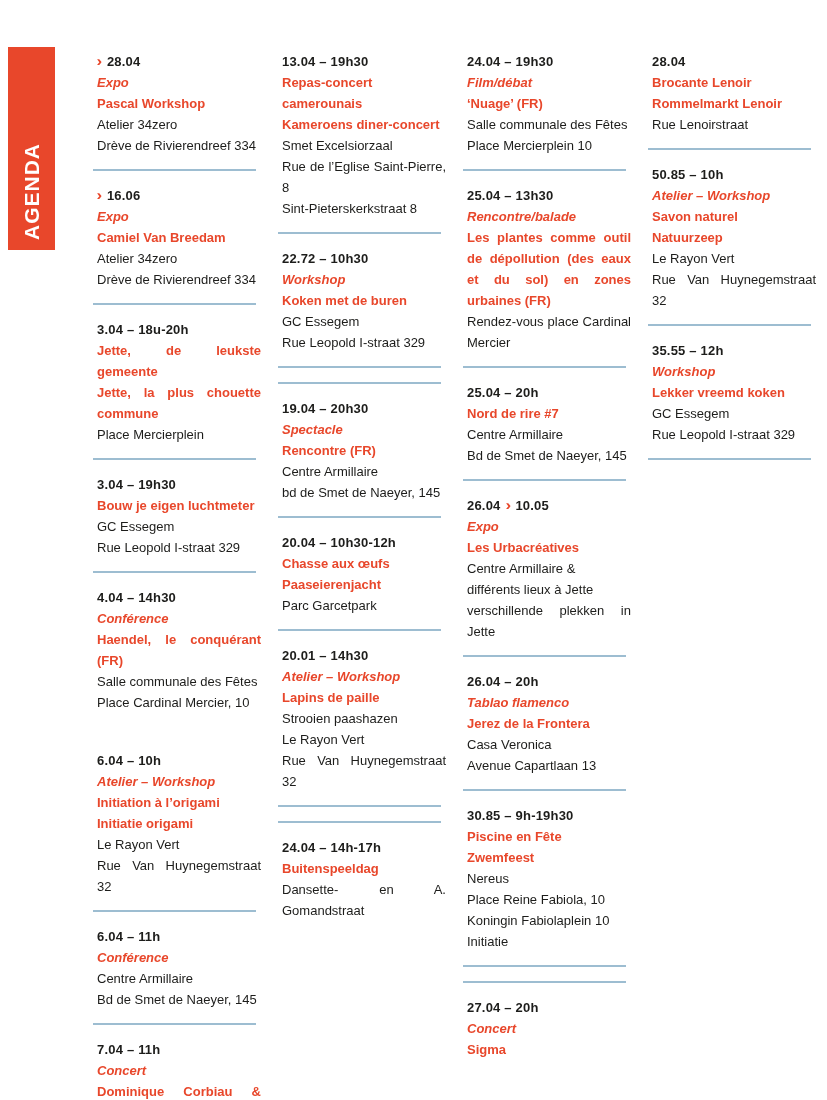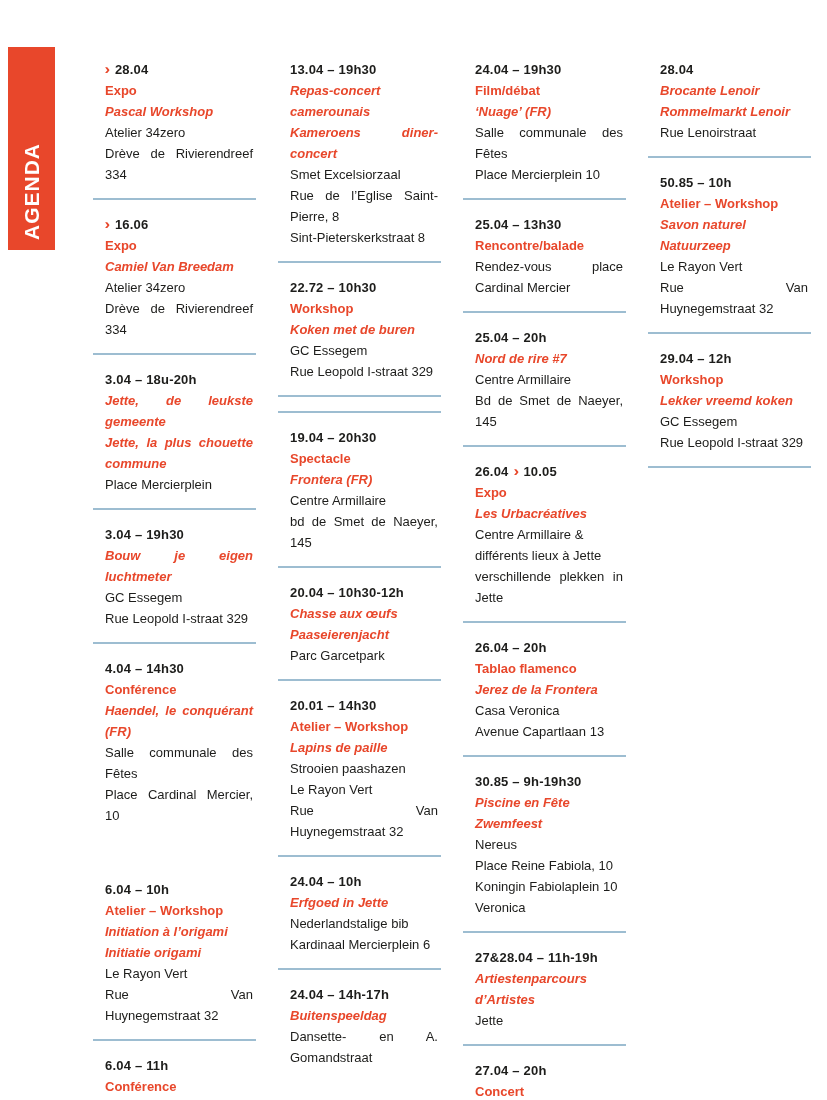"› 28.04" .event { margin: 12px -> 4px }
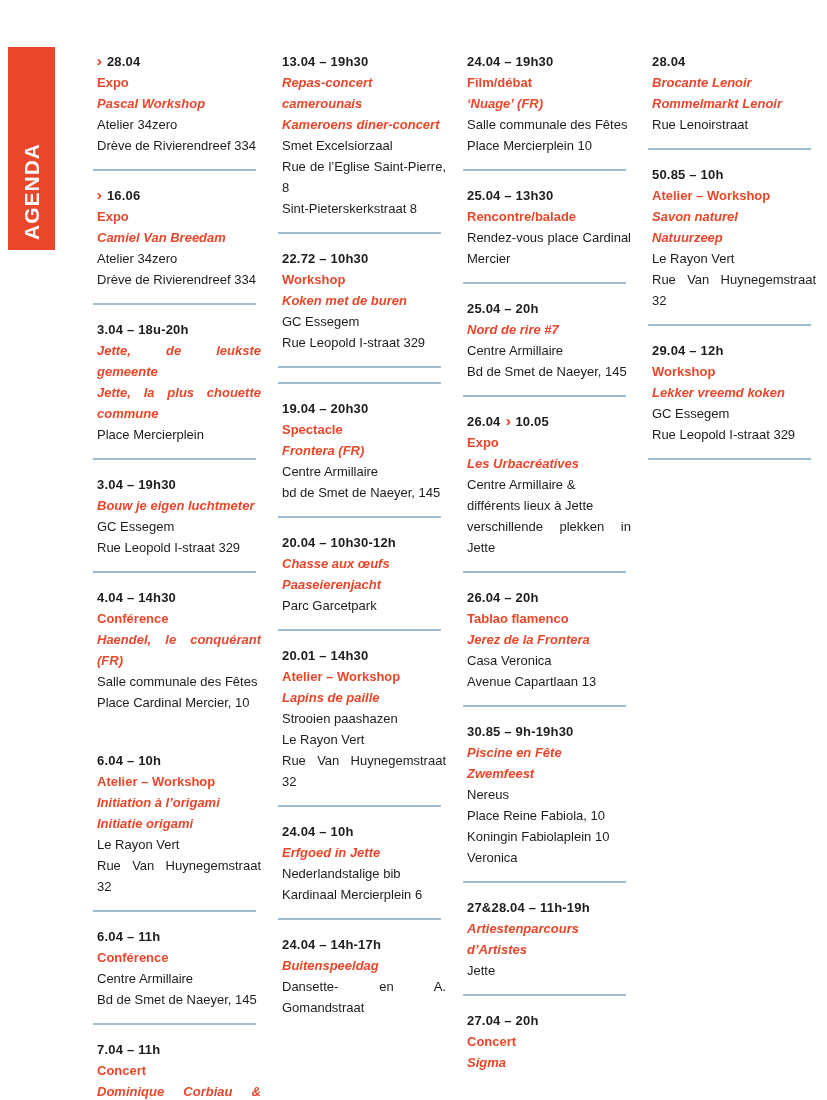"Expo" .category { font-style: none -> italic }
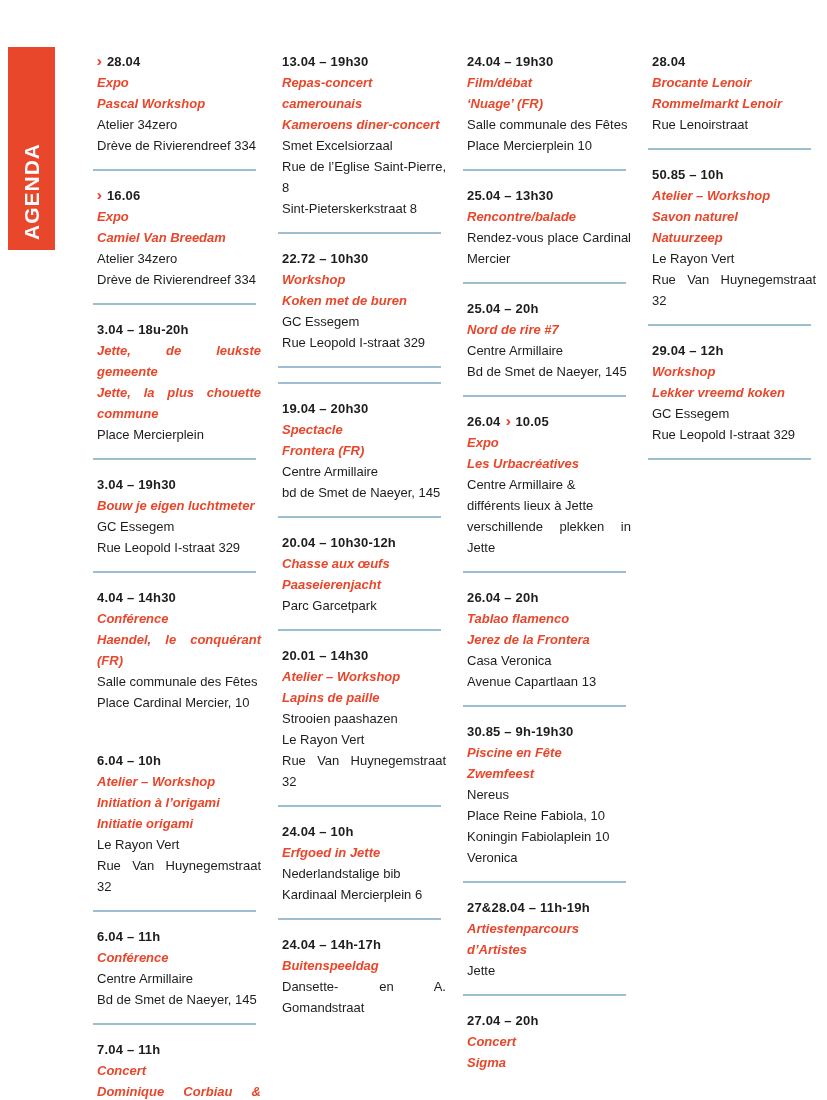"Repas-concert camerounais" .title { font-style: italic -> none }
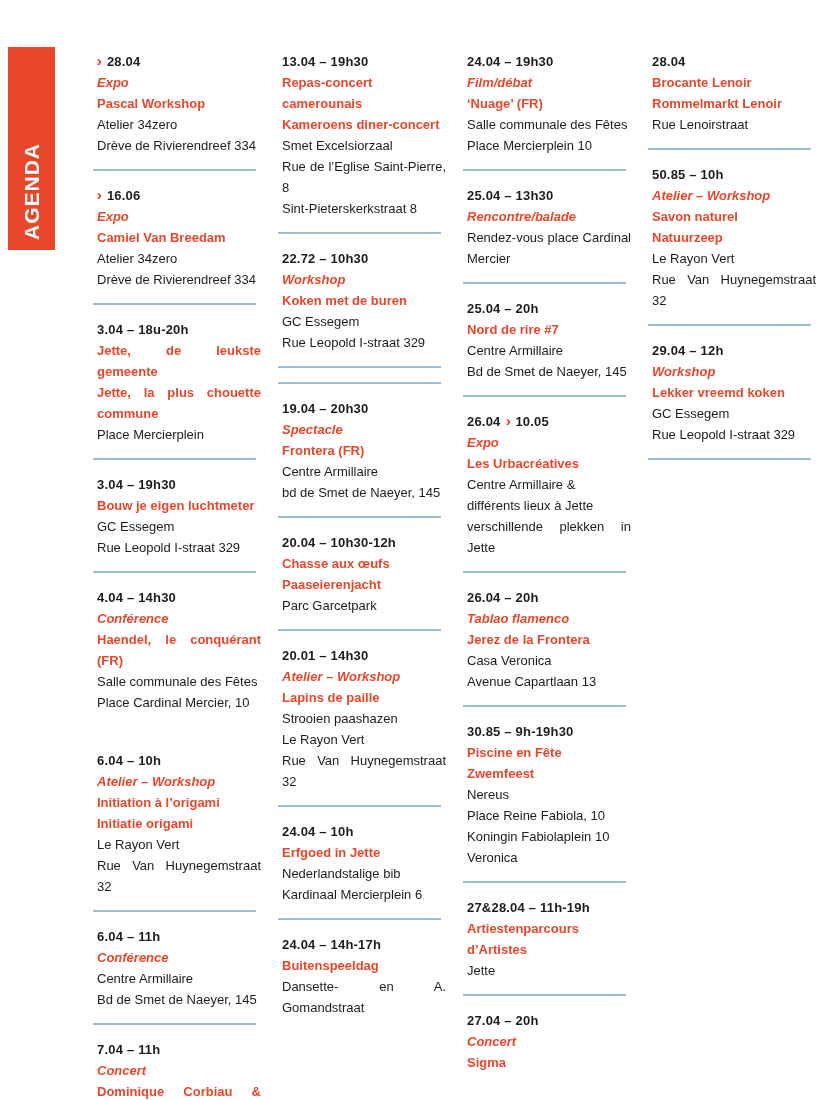"Les plantes comme outil de" p.line { html: none -> <p>Les plantes comme outil de dépollution (des eaux et du sol) en zones urbaines (FR)</p> }
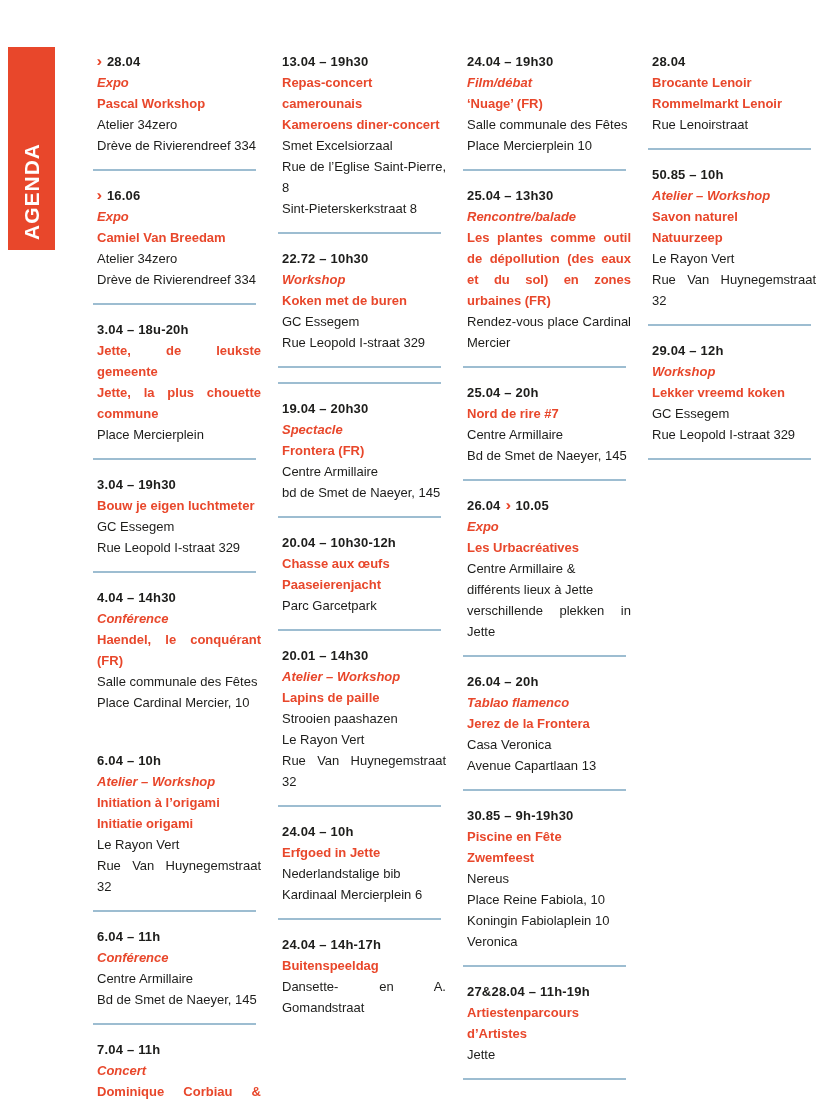"29.04 – 12h" p.line { text: 29.04 -> 35.55 }
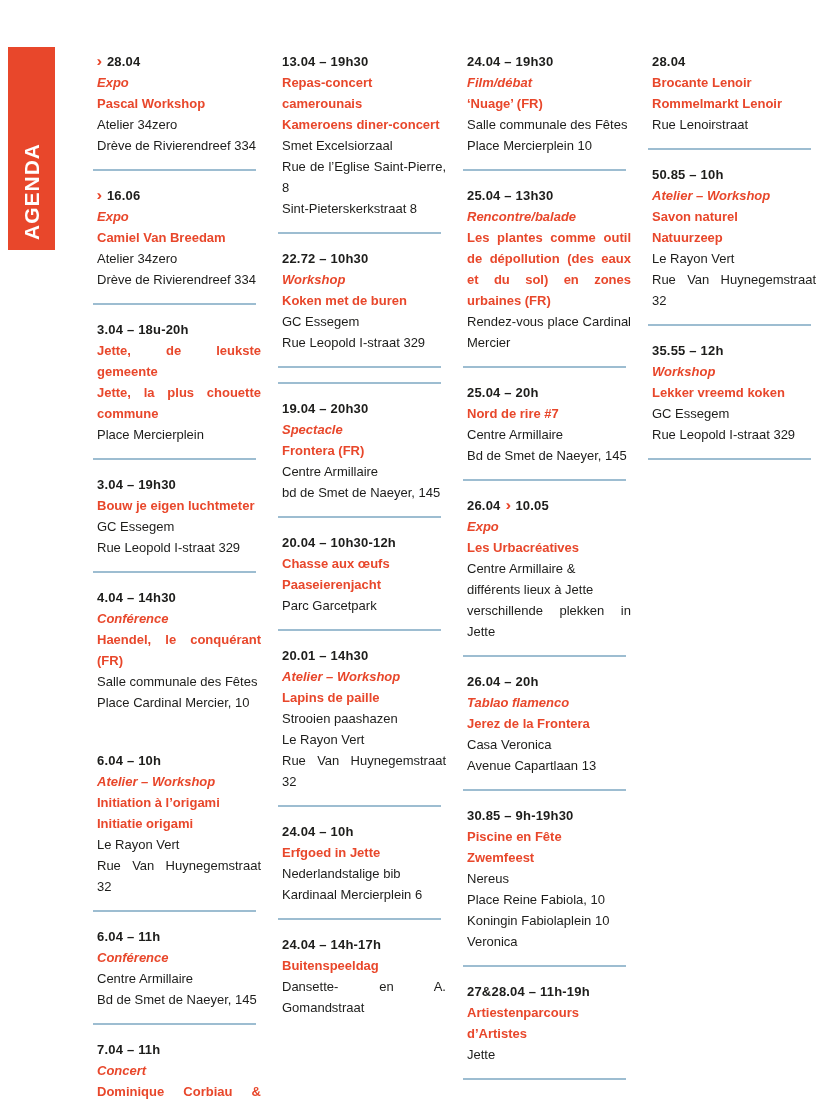"Frontera (FR)" p.line { text: Frontera -> Rencontre }
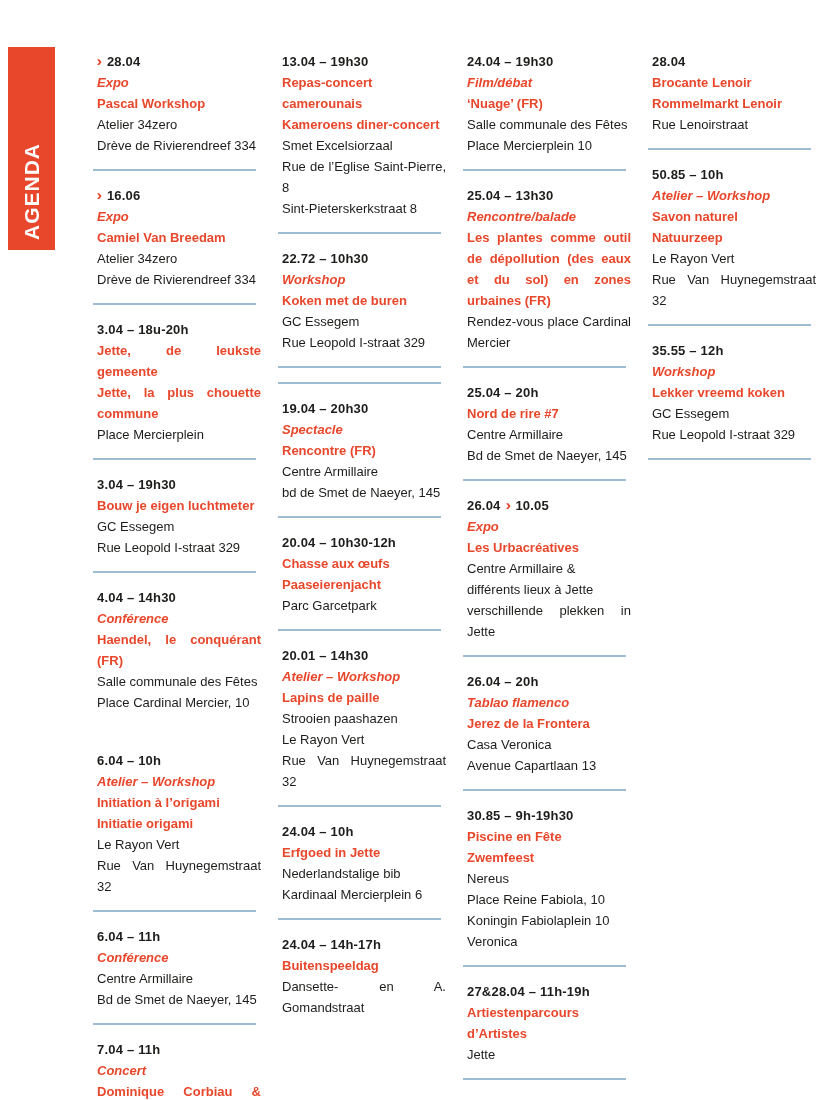"24.04 – 10h" div.event { html: <div> <p>24.04 – 10h</p> <p>Erfgoed in Jette</p> <p>Nederlandstalige bib</p> <p>Kardinaal Mercierplein 6</p> </div> -> none }
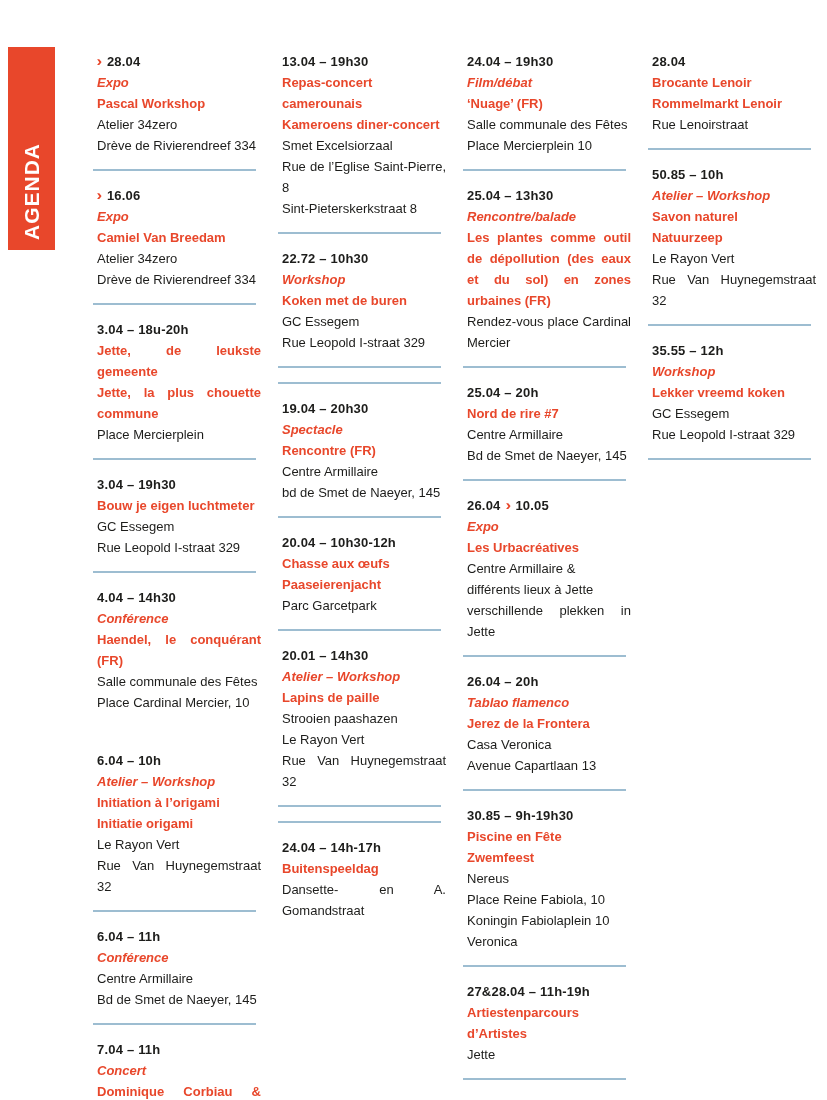"Veronica" p.line { text: Veronica -> Initiatie }
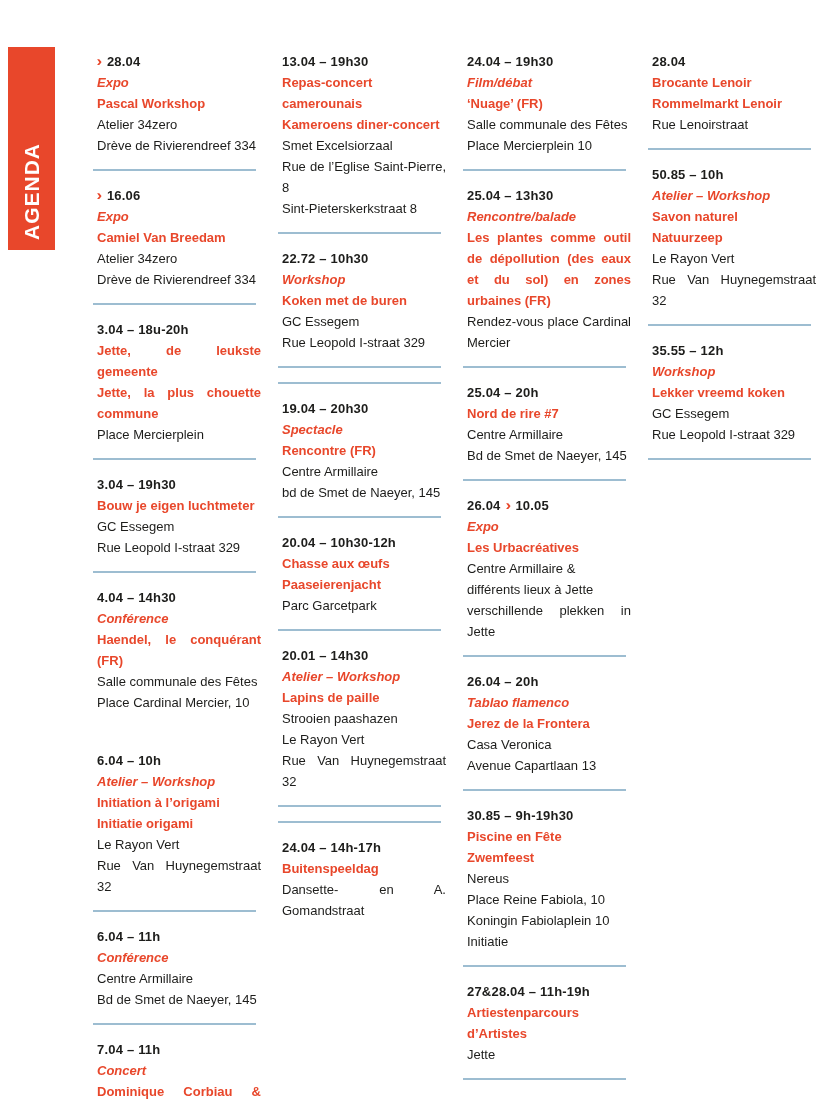"27&28.04 – 11h-19h" div.event { html: <div> <p>27&amp;28.04 – 11h-19h</p> <p>Artiestenparcours d’Artistes</p> <p>Jette</p> </div> -> none }
